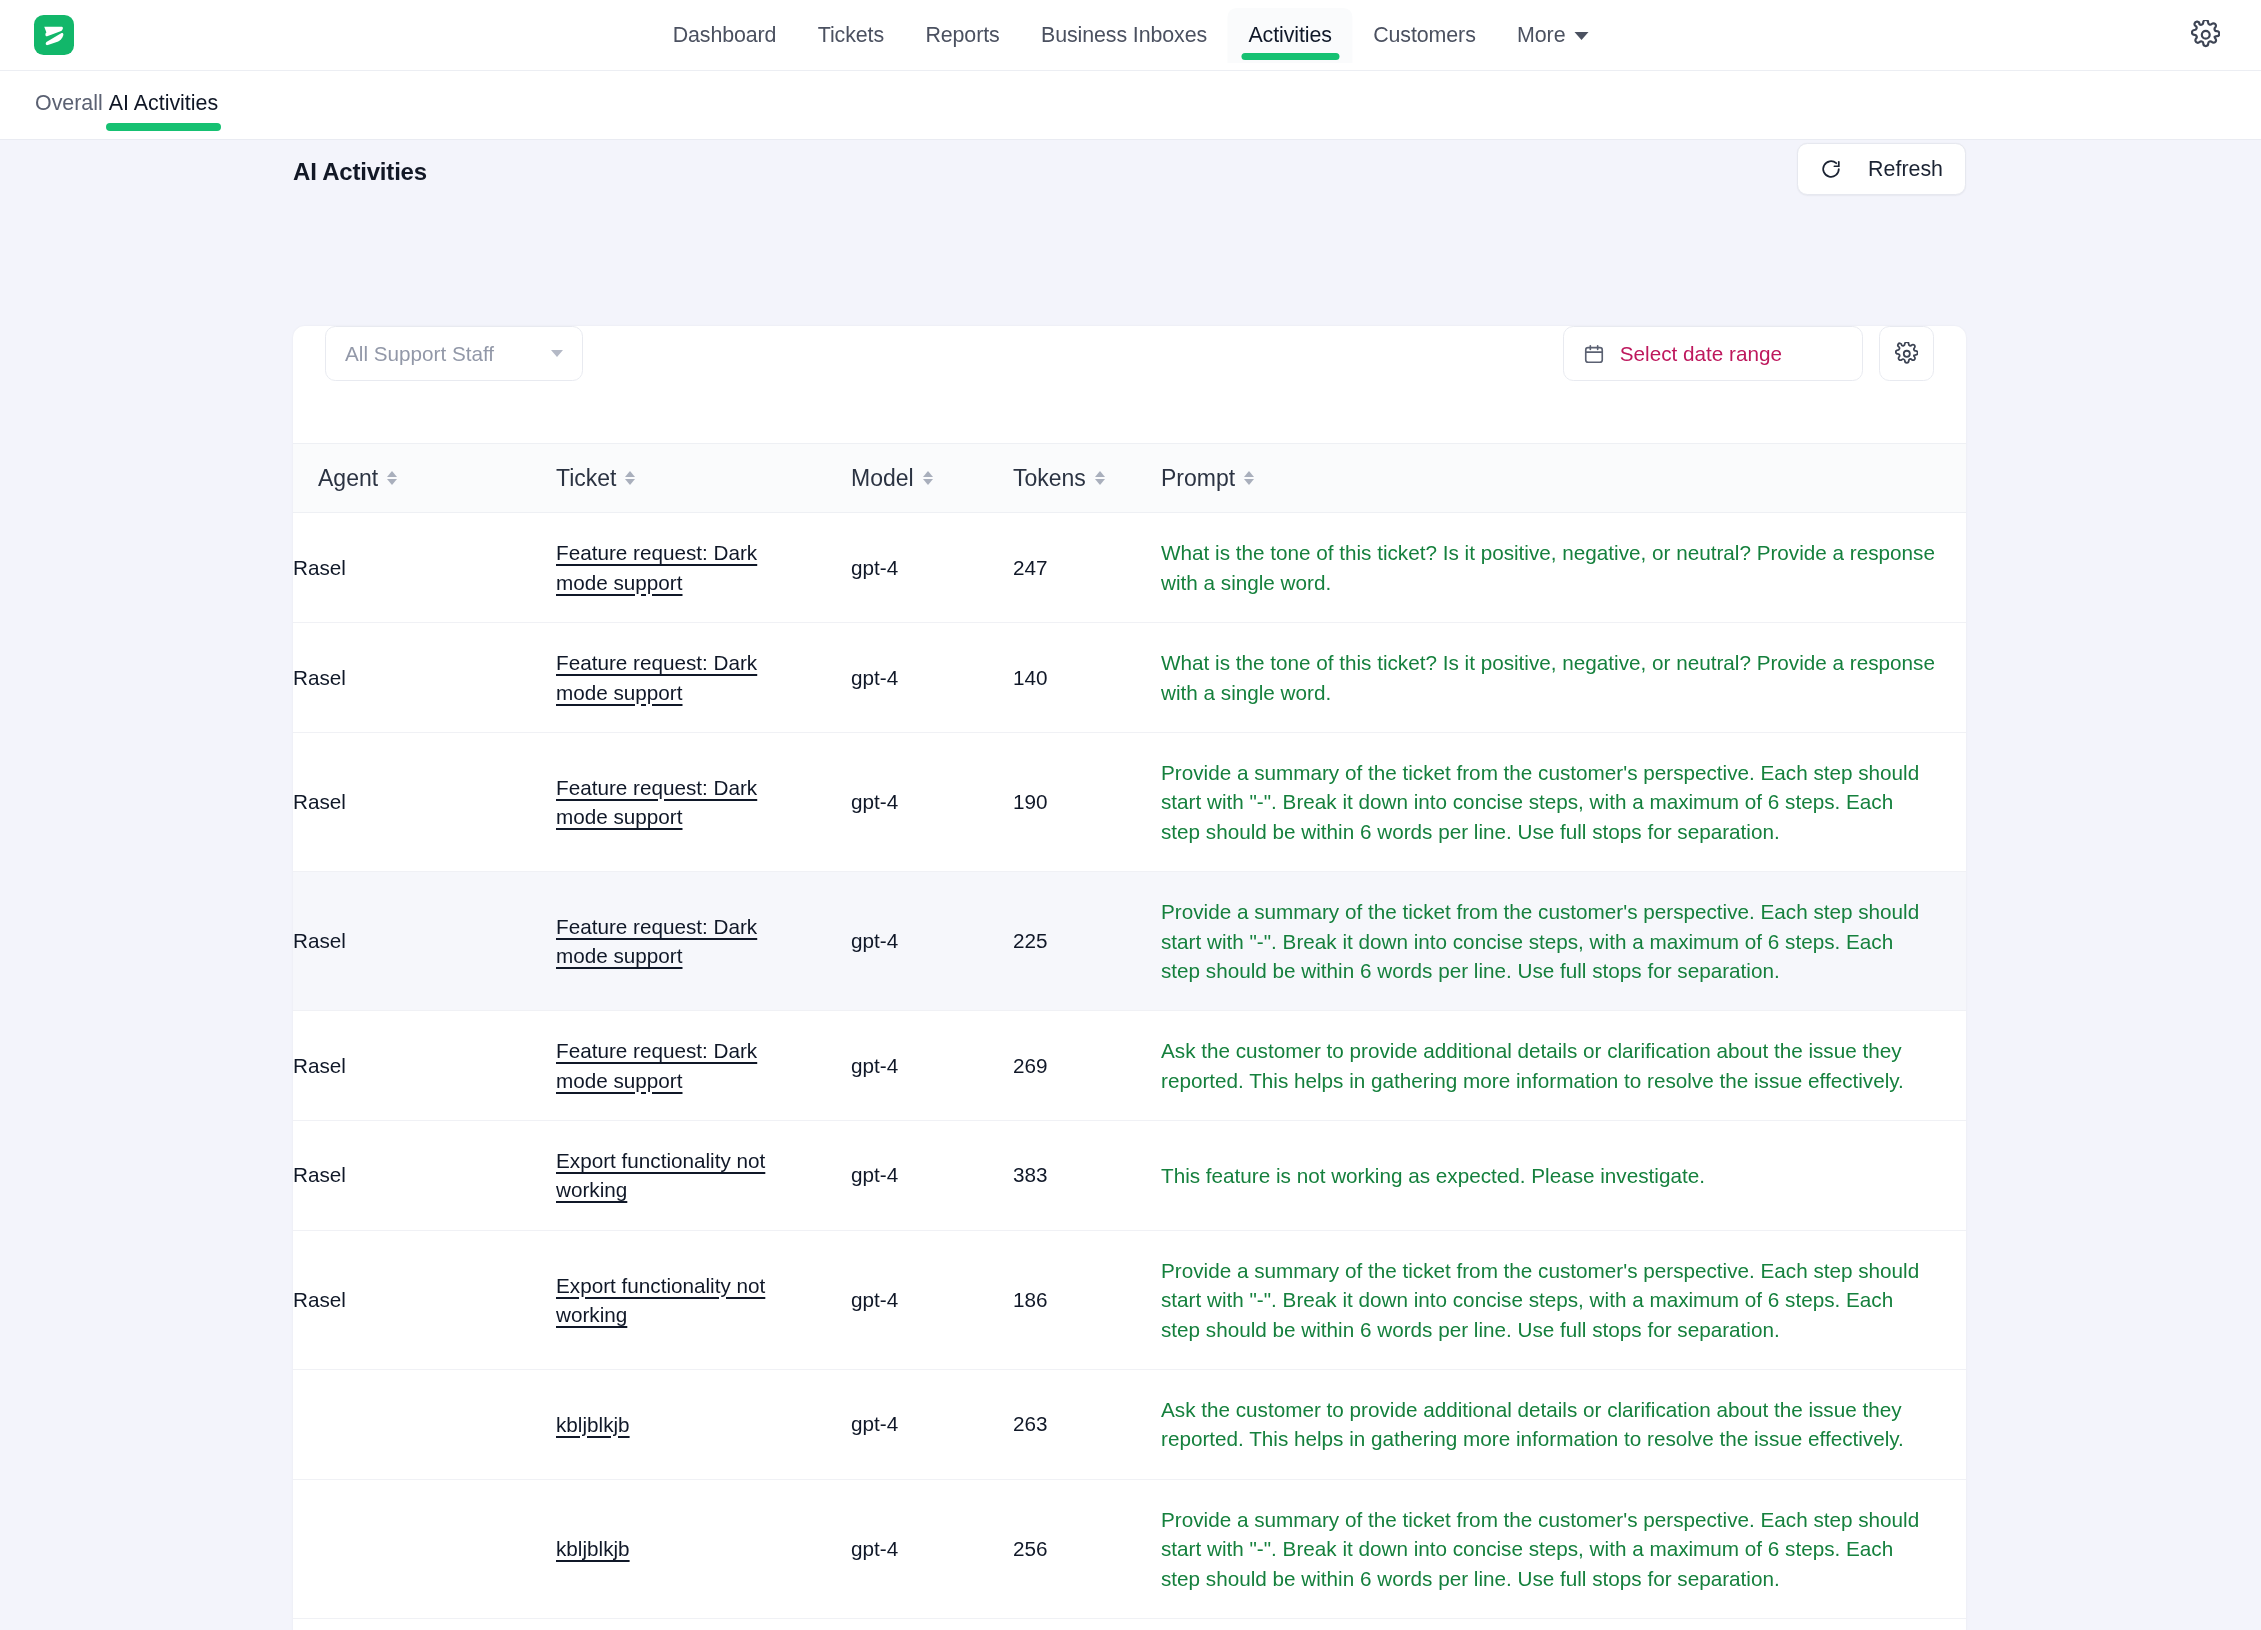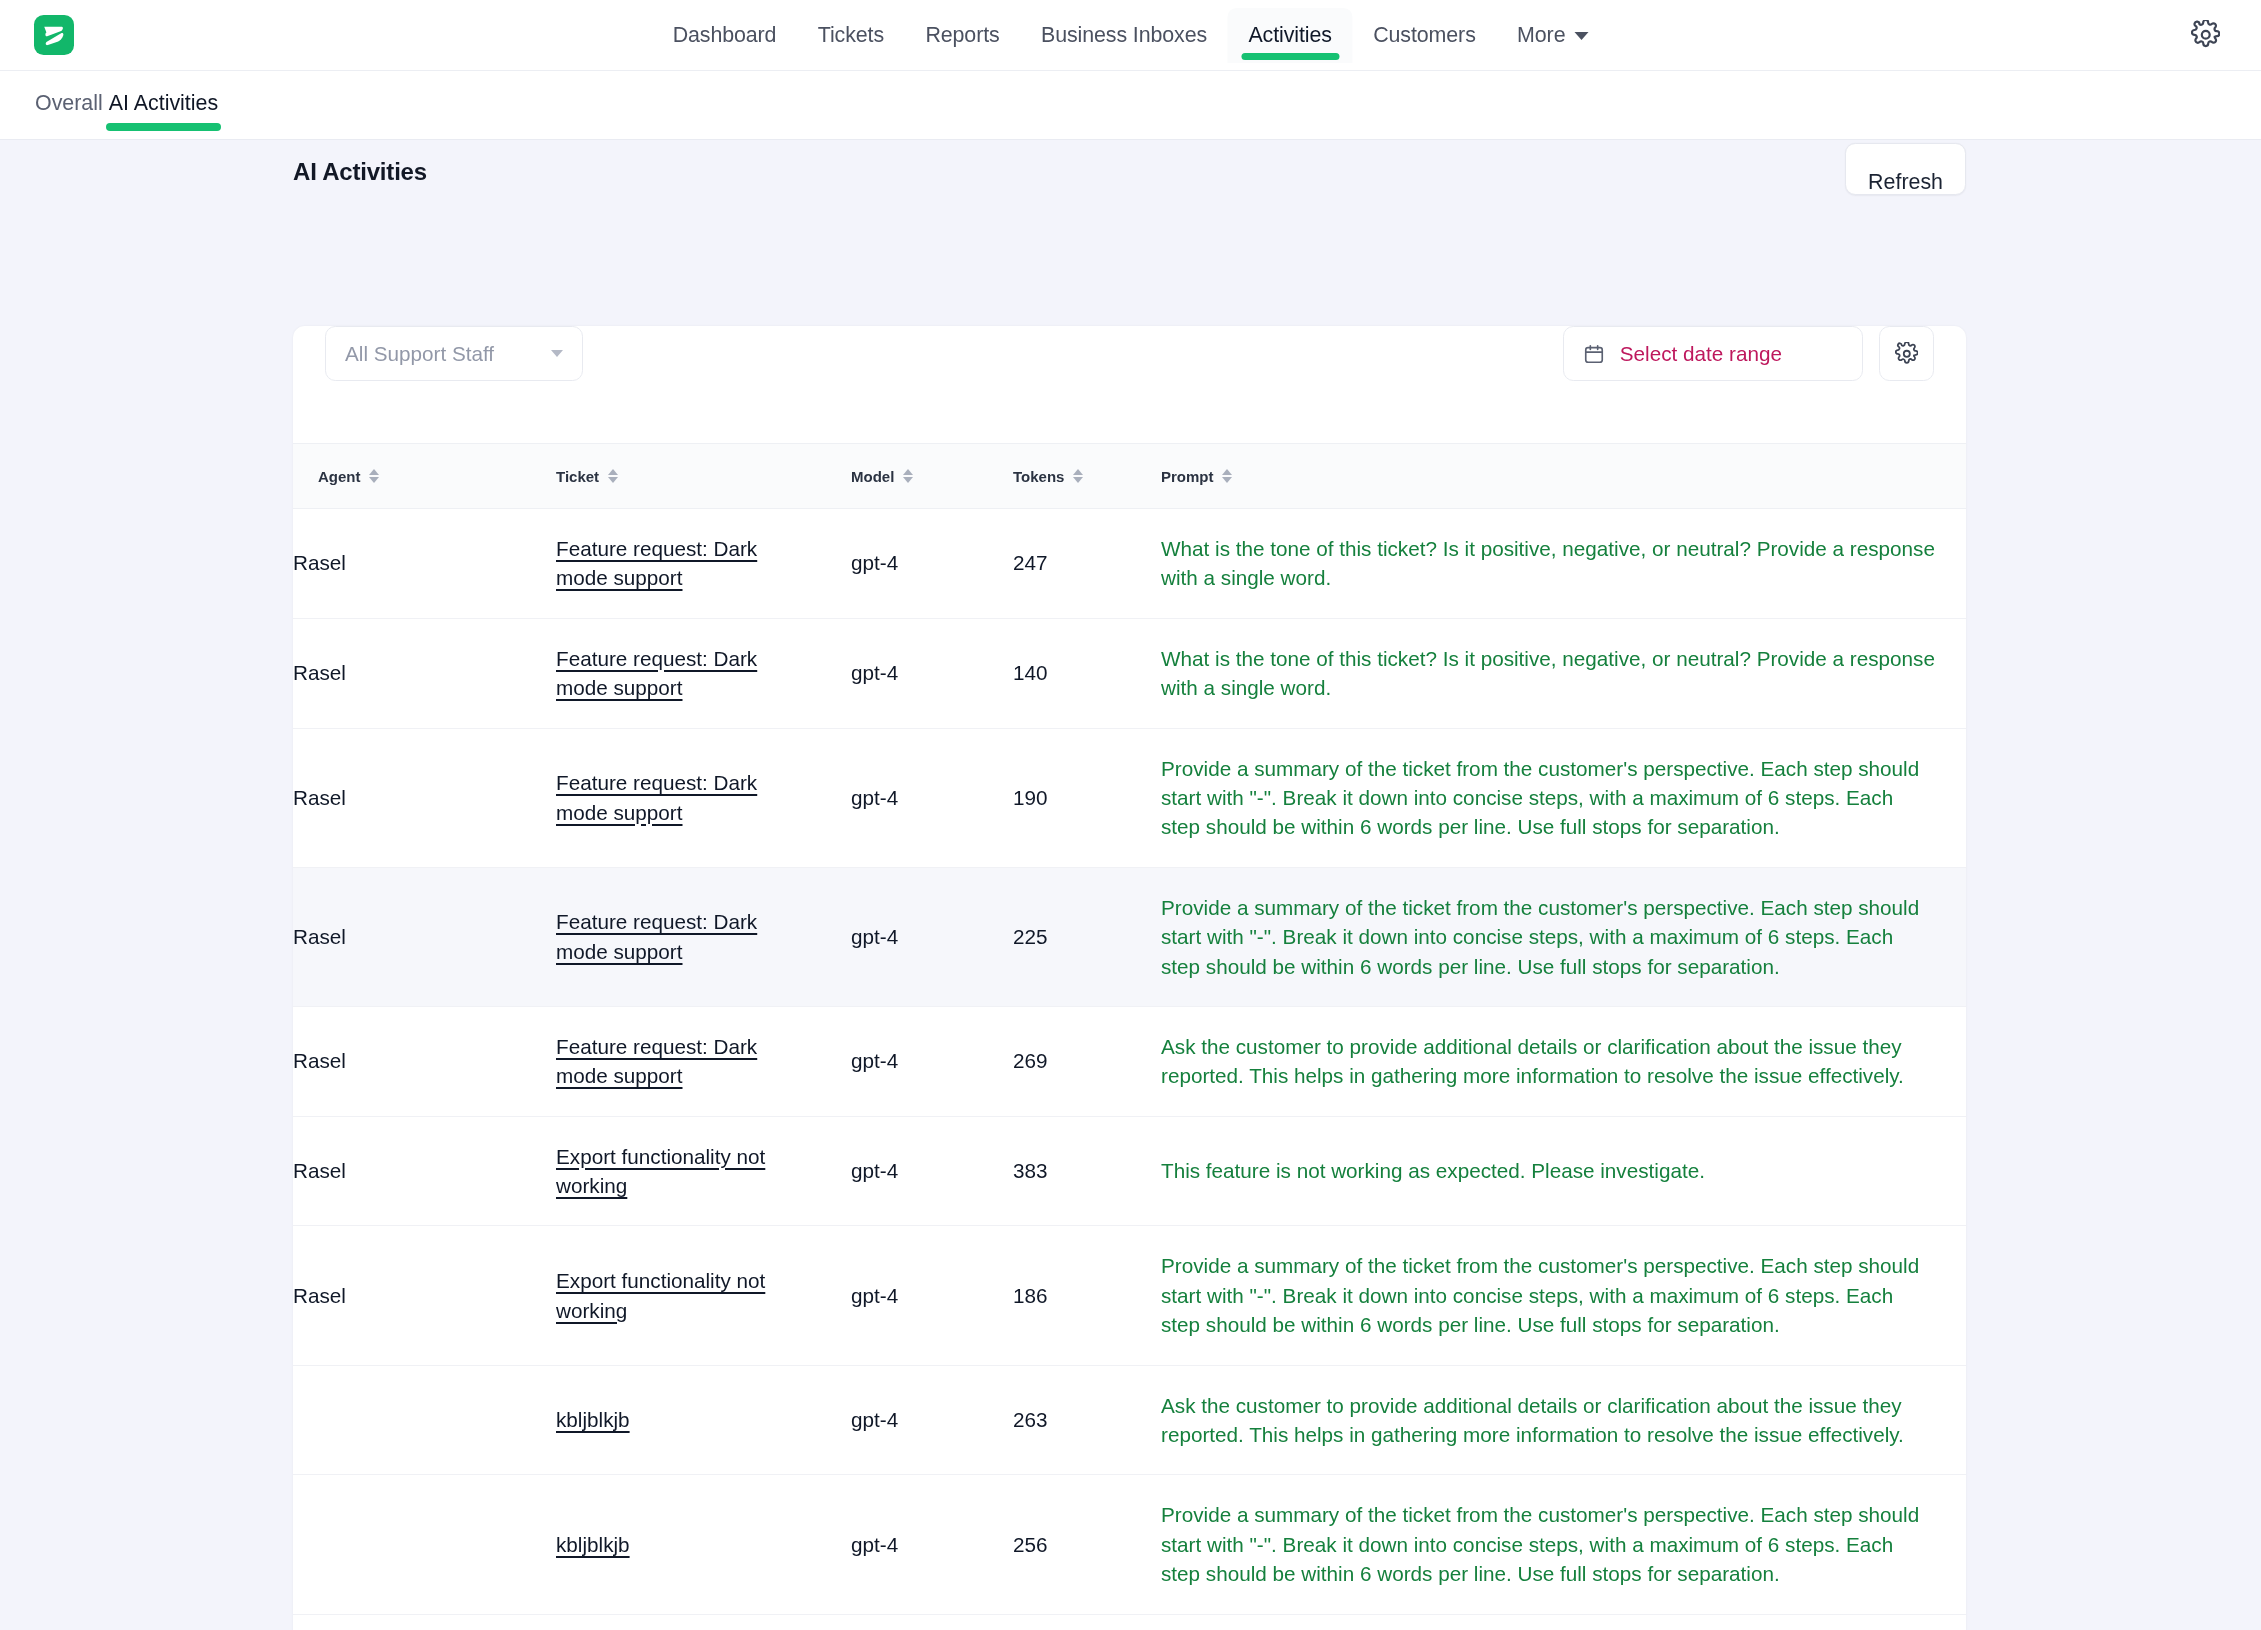"Refresh" .refresh-btn { flex-direction: column -> none }
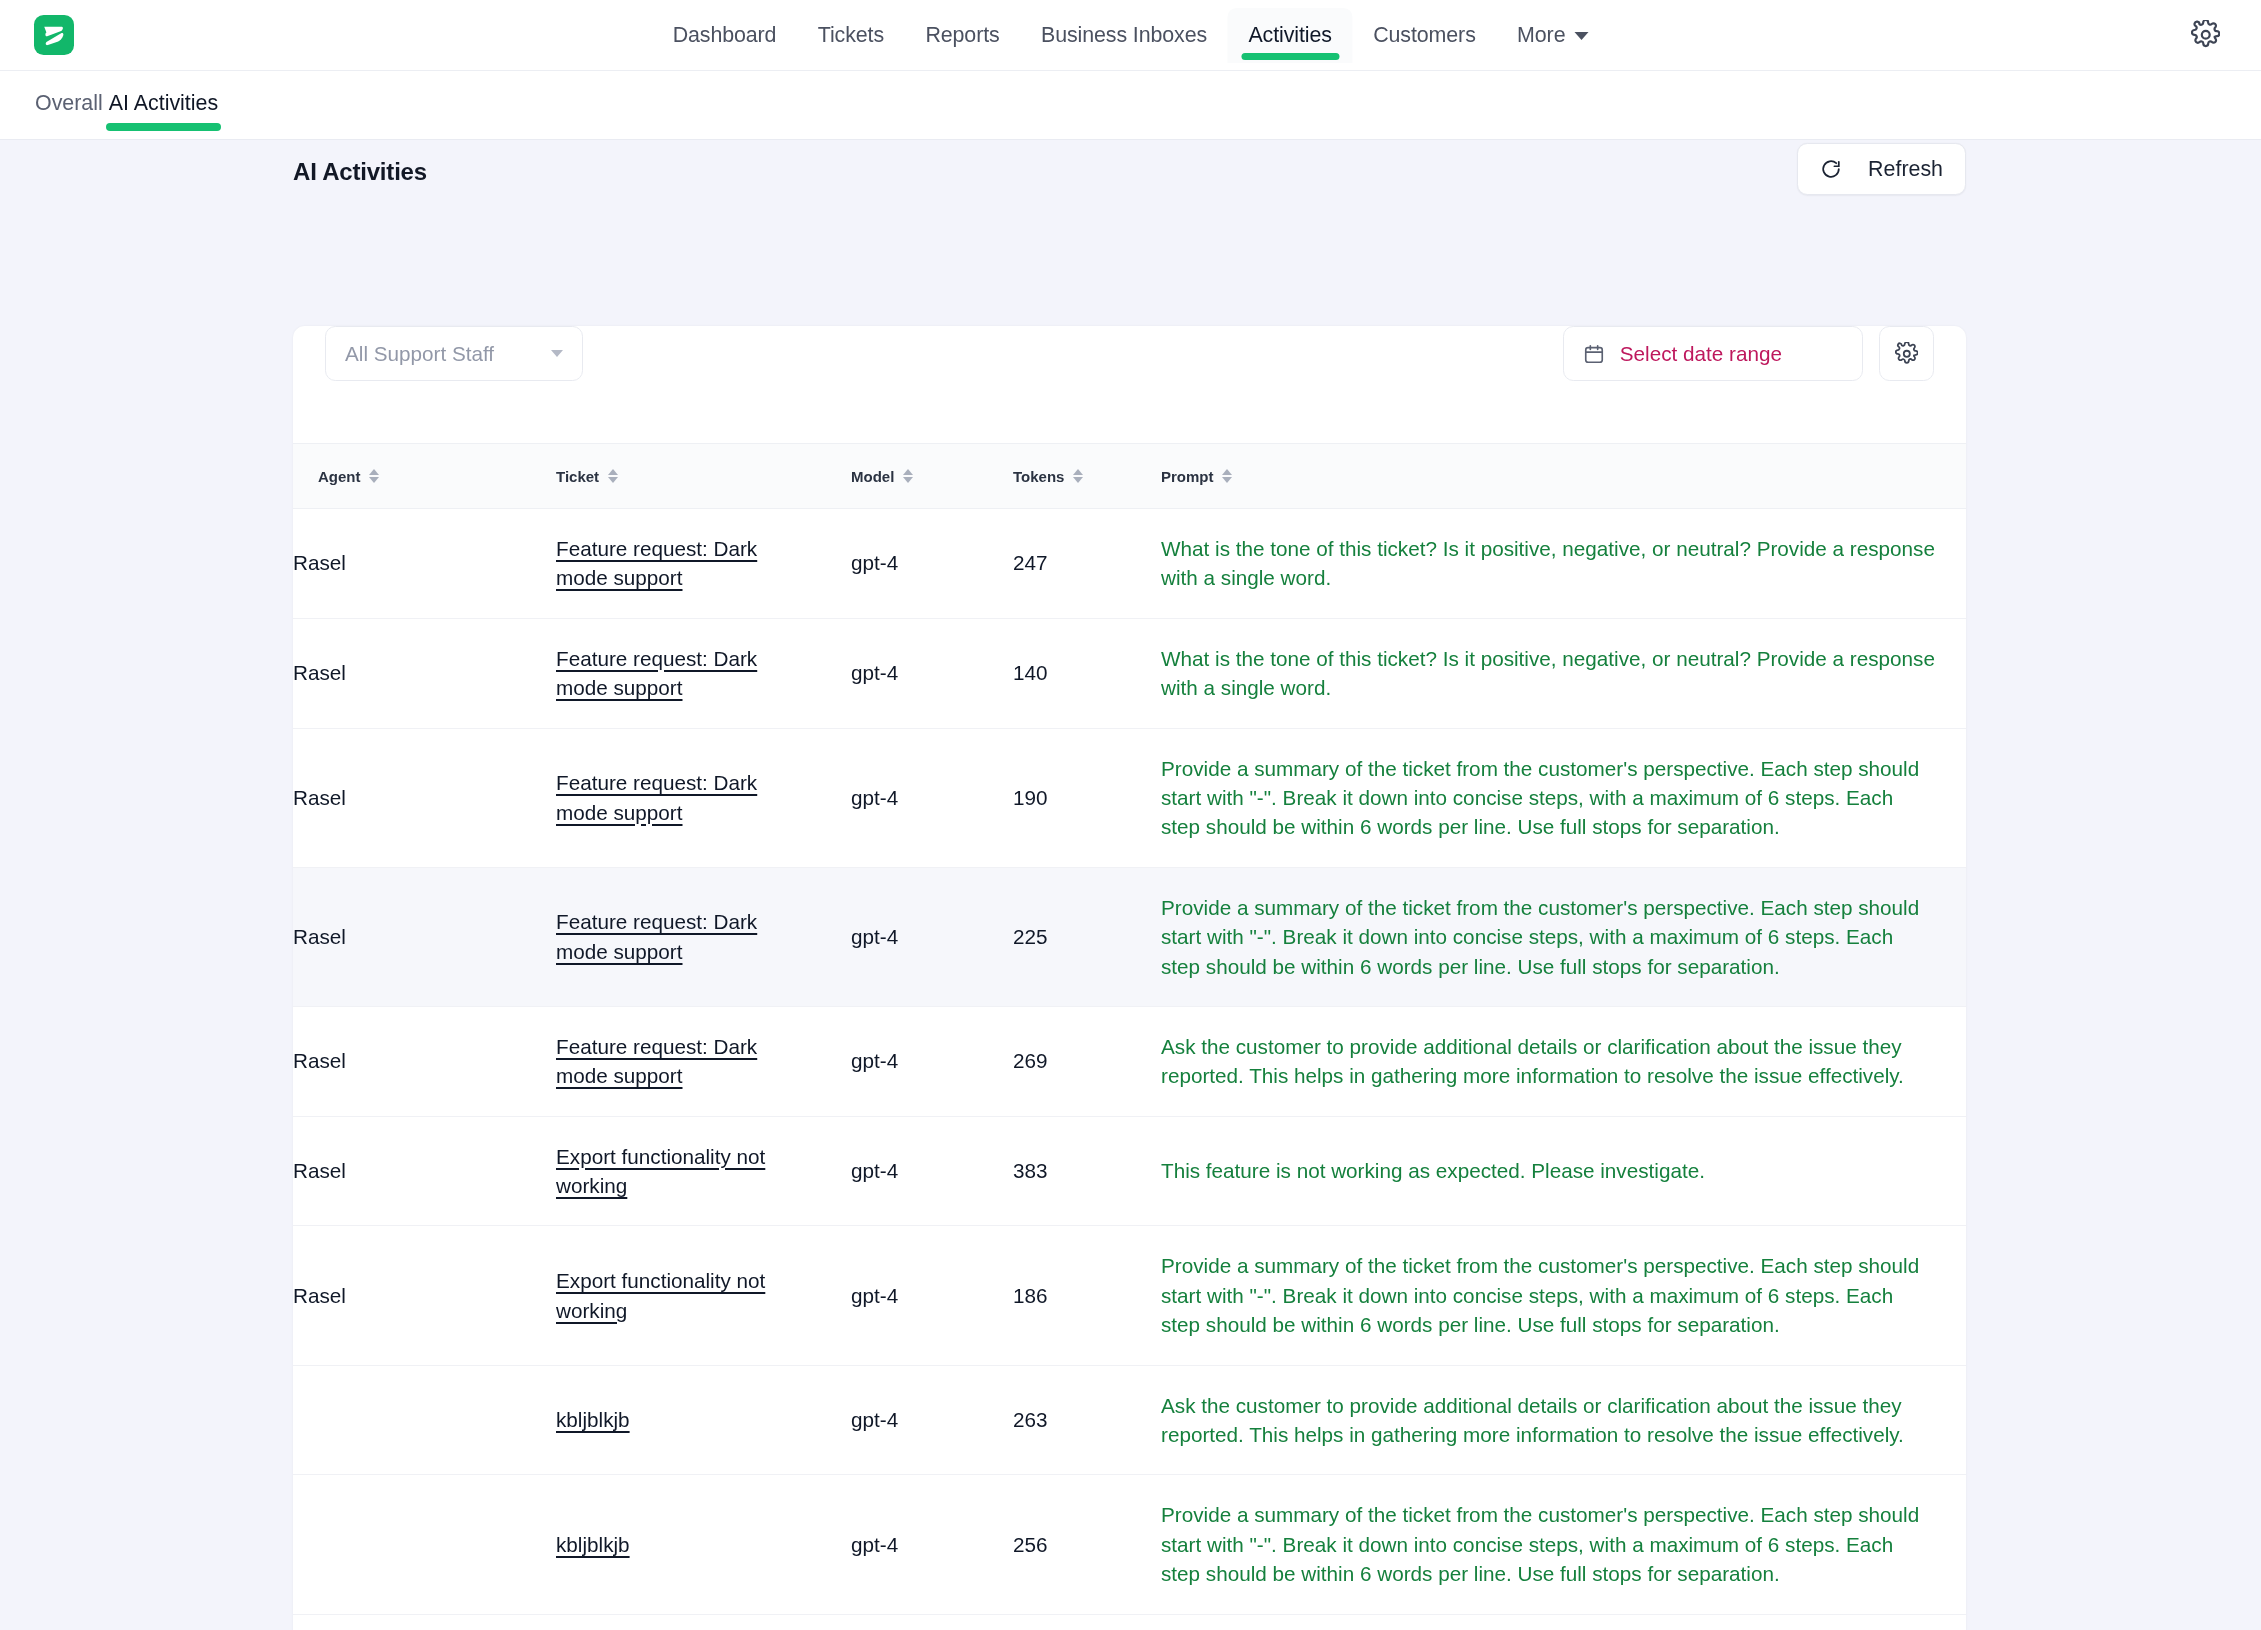"Agent" thead th { font-size: 15px -> 23px; font-weight: 700 -> 400 }
